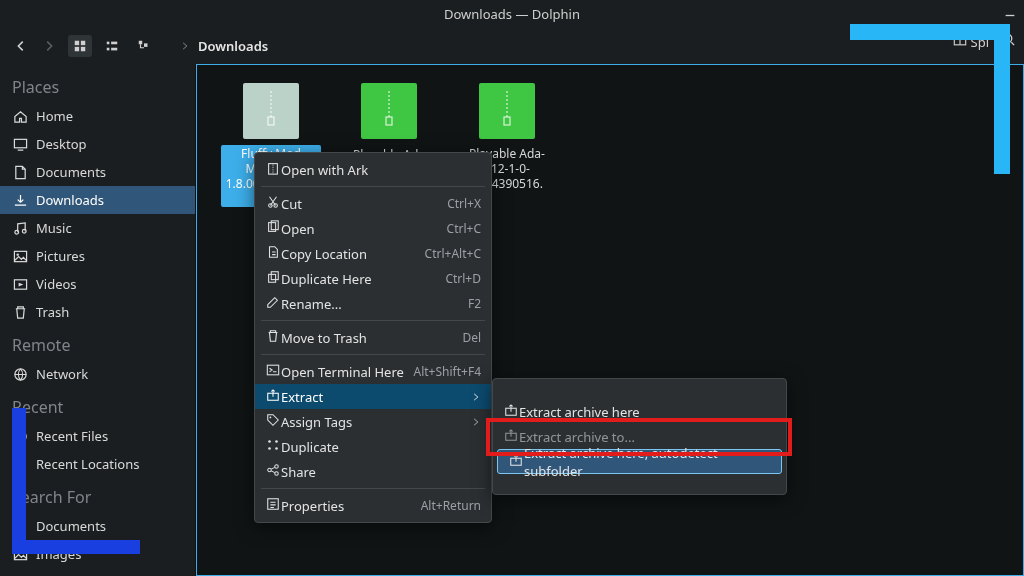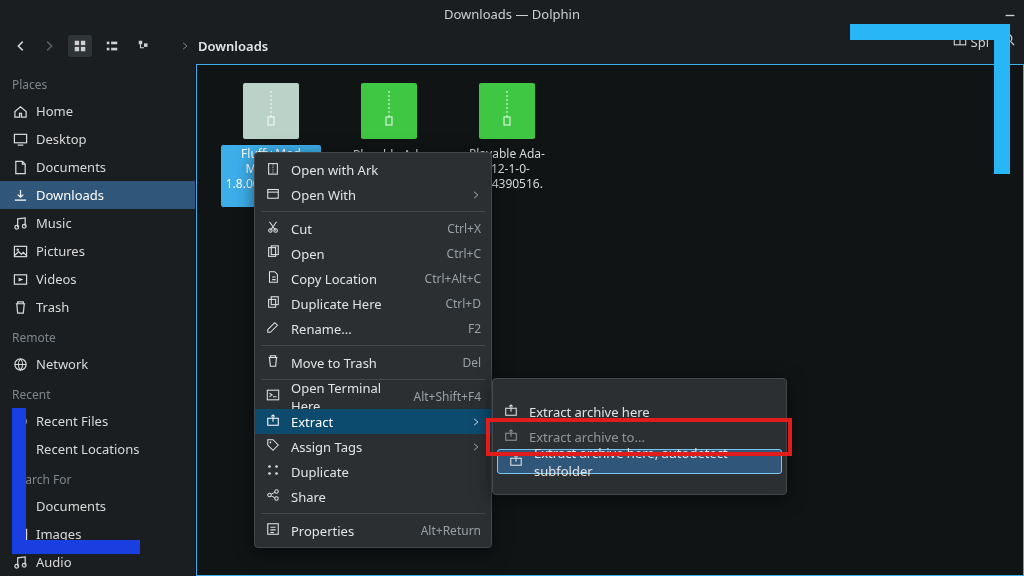"Places" .side-section { font-size: 12px -> 16px }
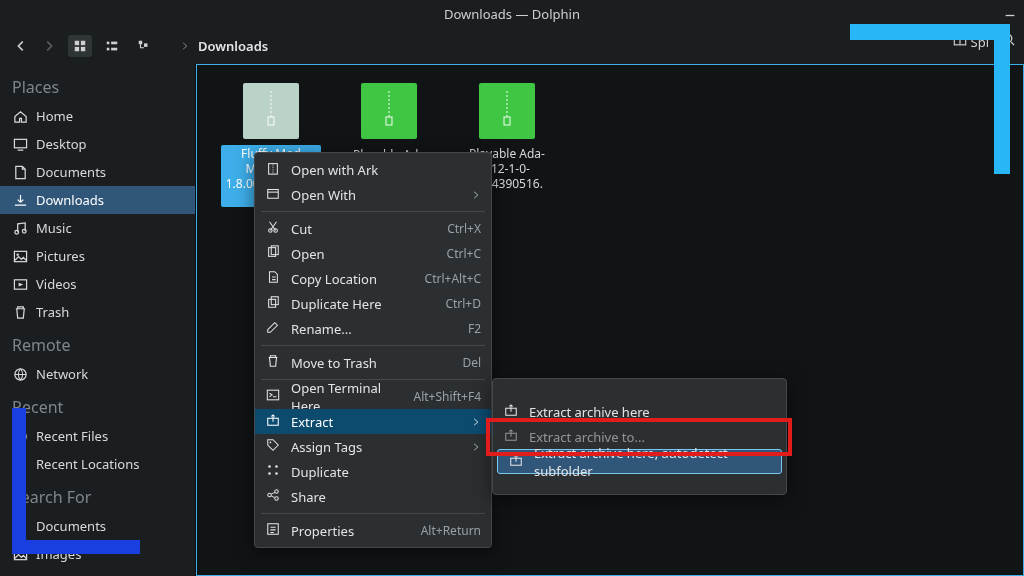"Open with Ark" .ctx-item { gap: 10px -> none }
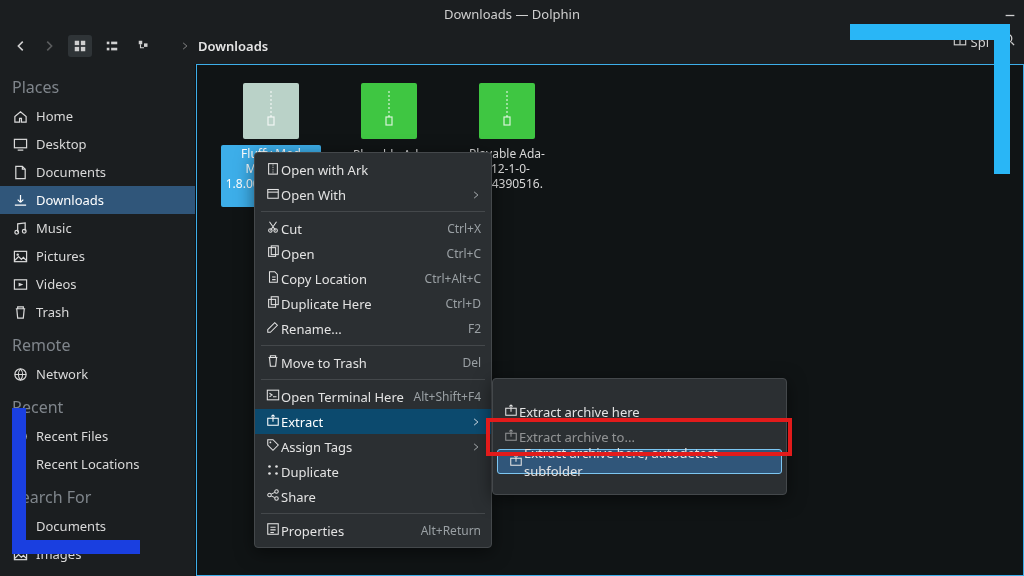"Open With" div.ctx-item { html: <div> <span><svg> <use></use> </svg></span> <span>Open With</span> <span><svg> <use></use> </svg></span> </div> -> none }
